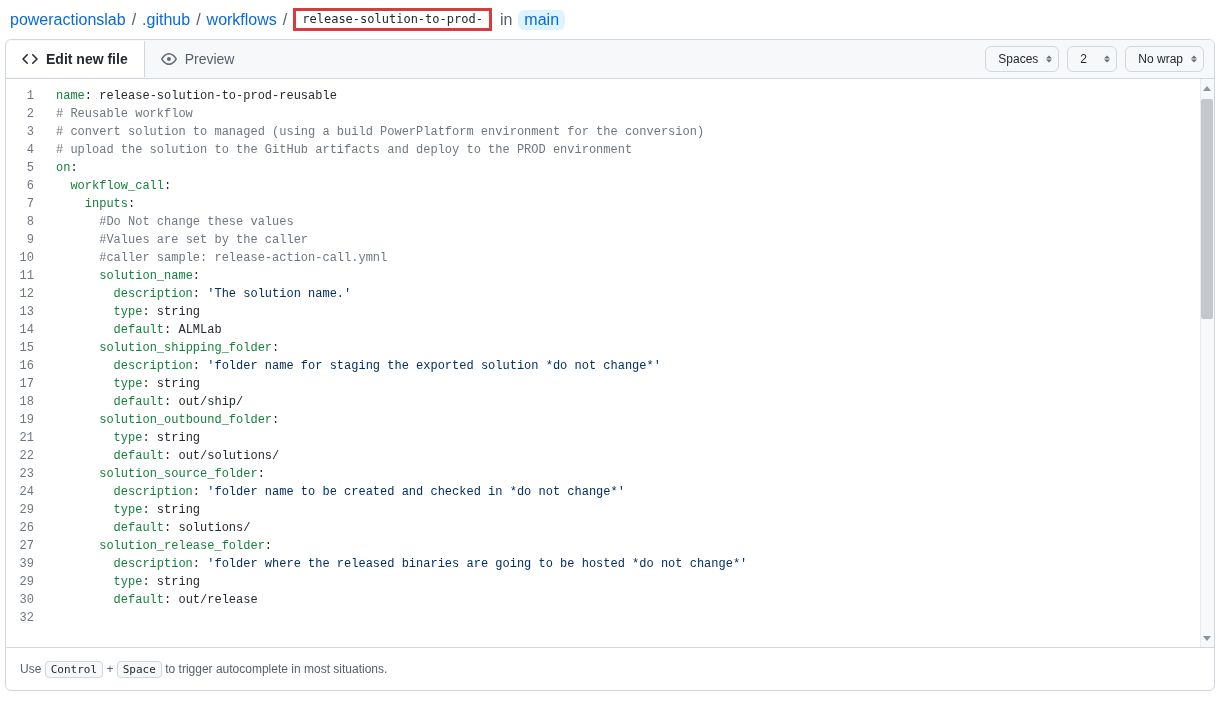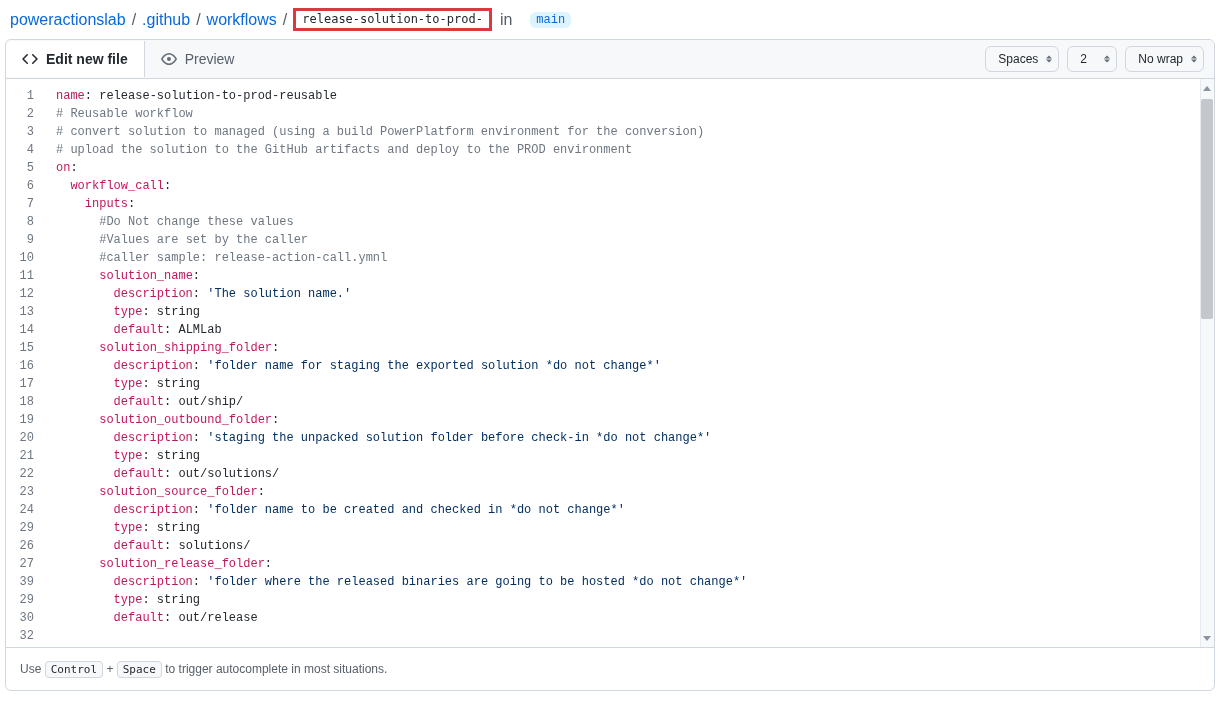"main" .branch-badge { font-family: Liberation Mono, monospace -> Liberation Sans, sans-serif; font-size: 12px -> 16px; margin-left: 14px -> 2px }
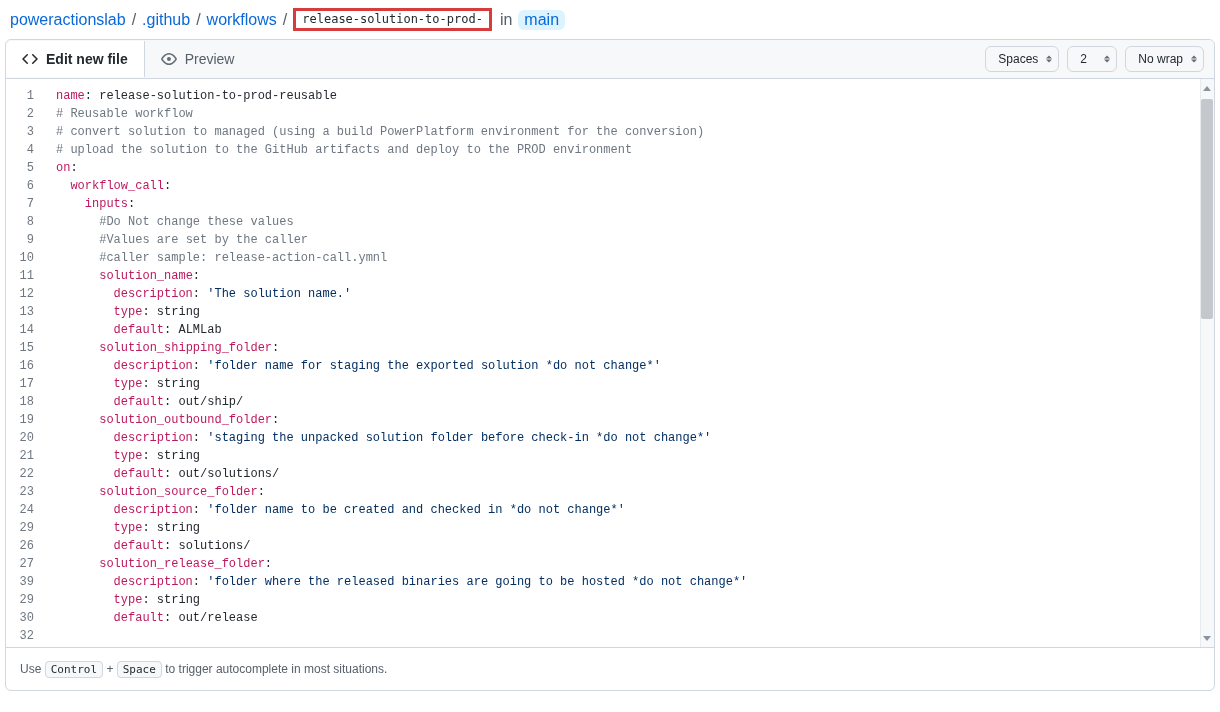"name" .tk-key { color: #be185d -> #15803d }
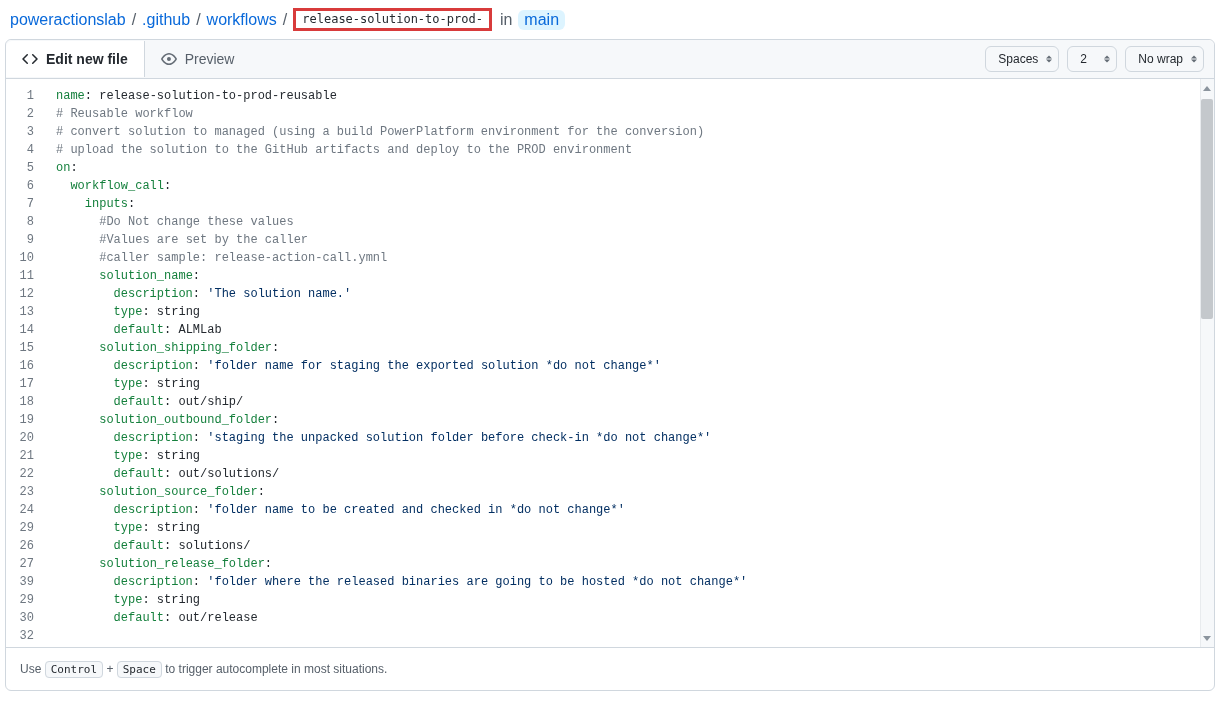"20" div.code-line { html: <div><span>20</span><span><span> </span><span>description</span><span>: </span><span>'staging the unpacked solution folder before check-in *do not change*'</span></span></div> -> none }
